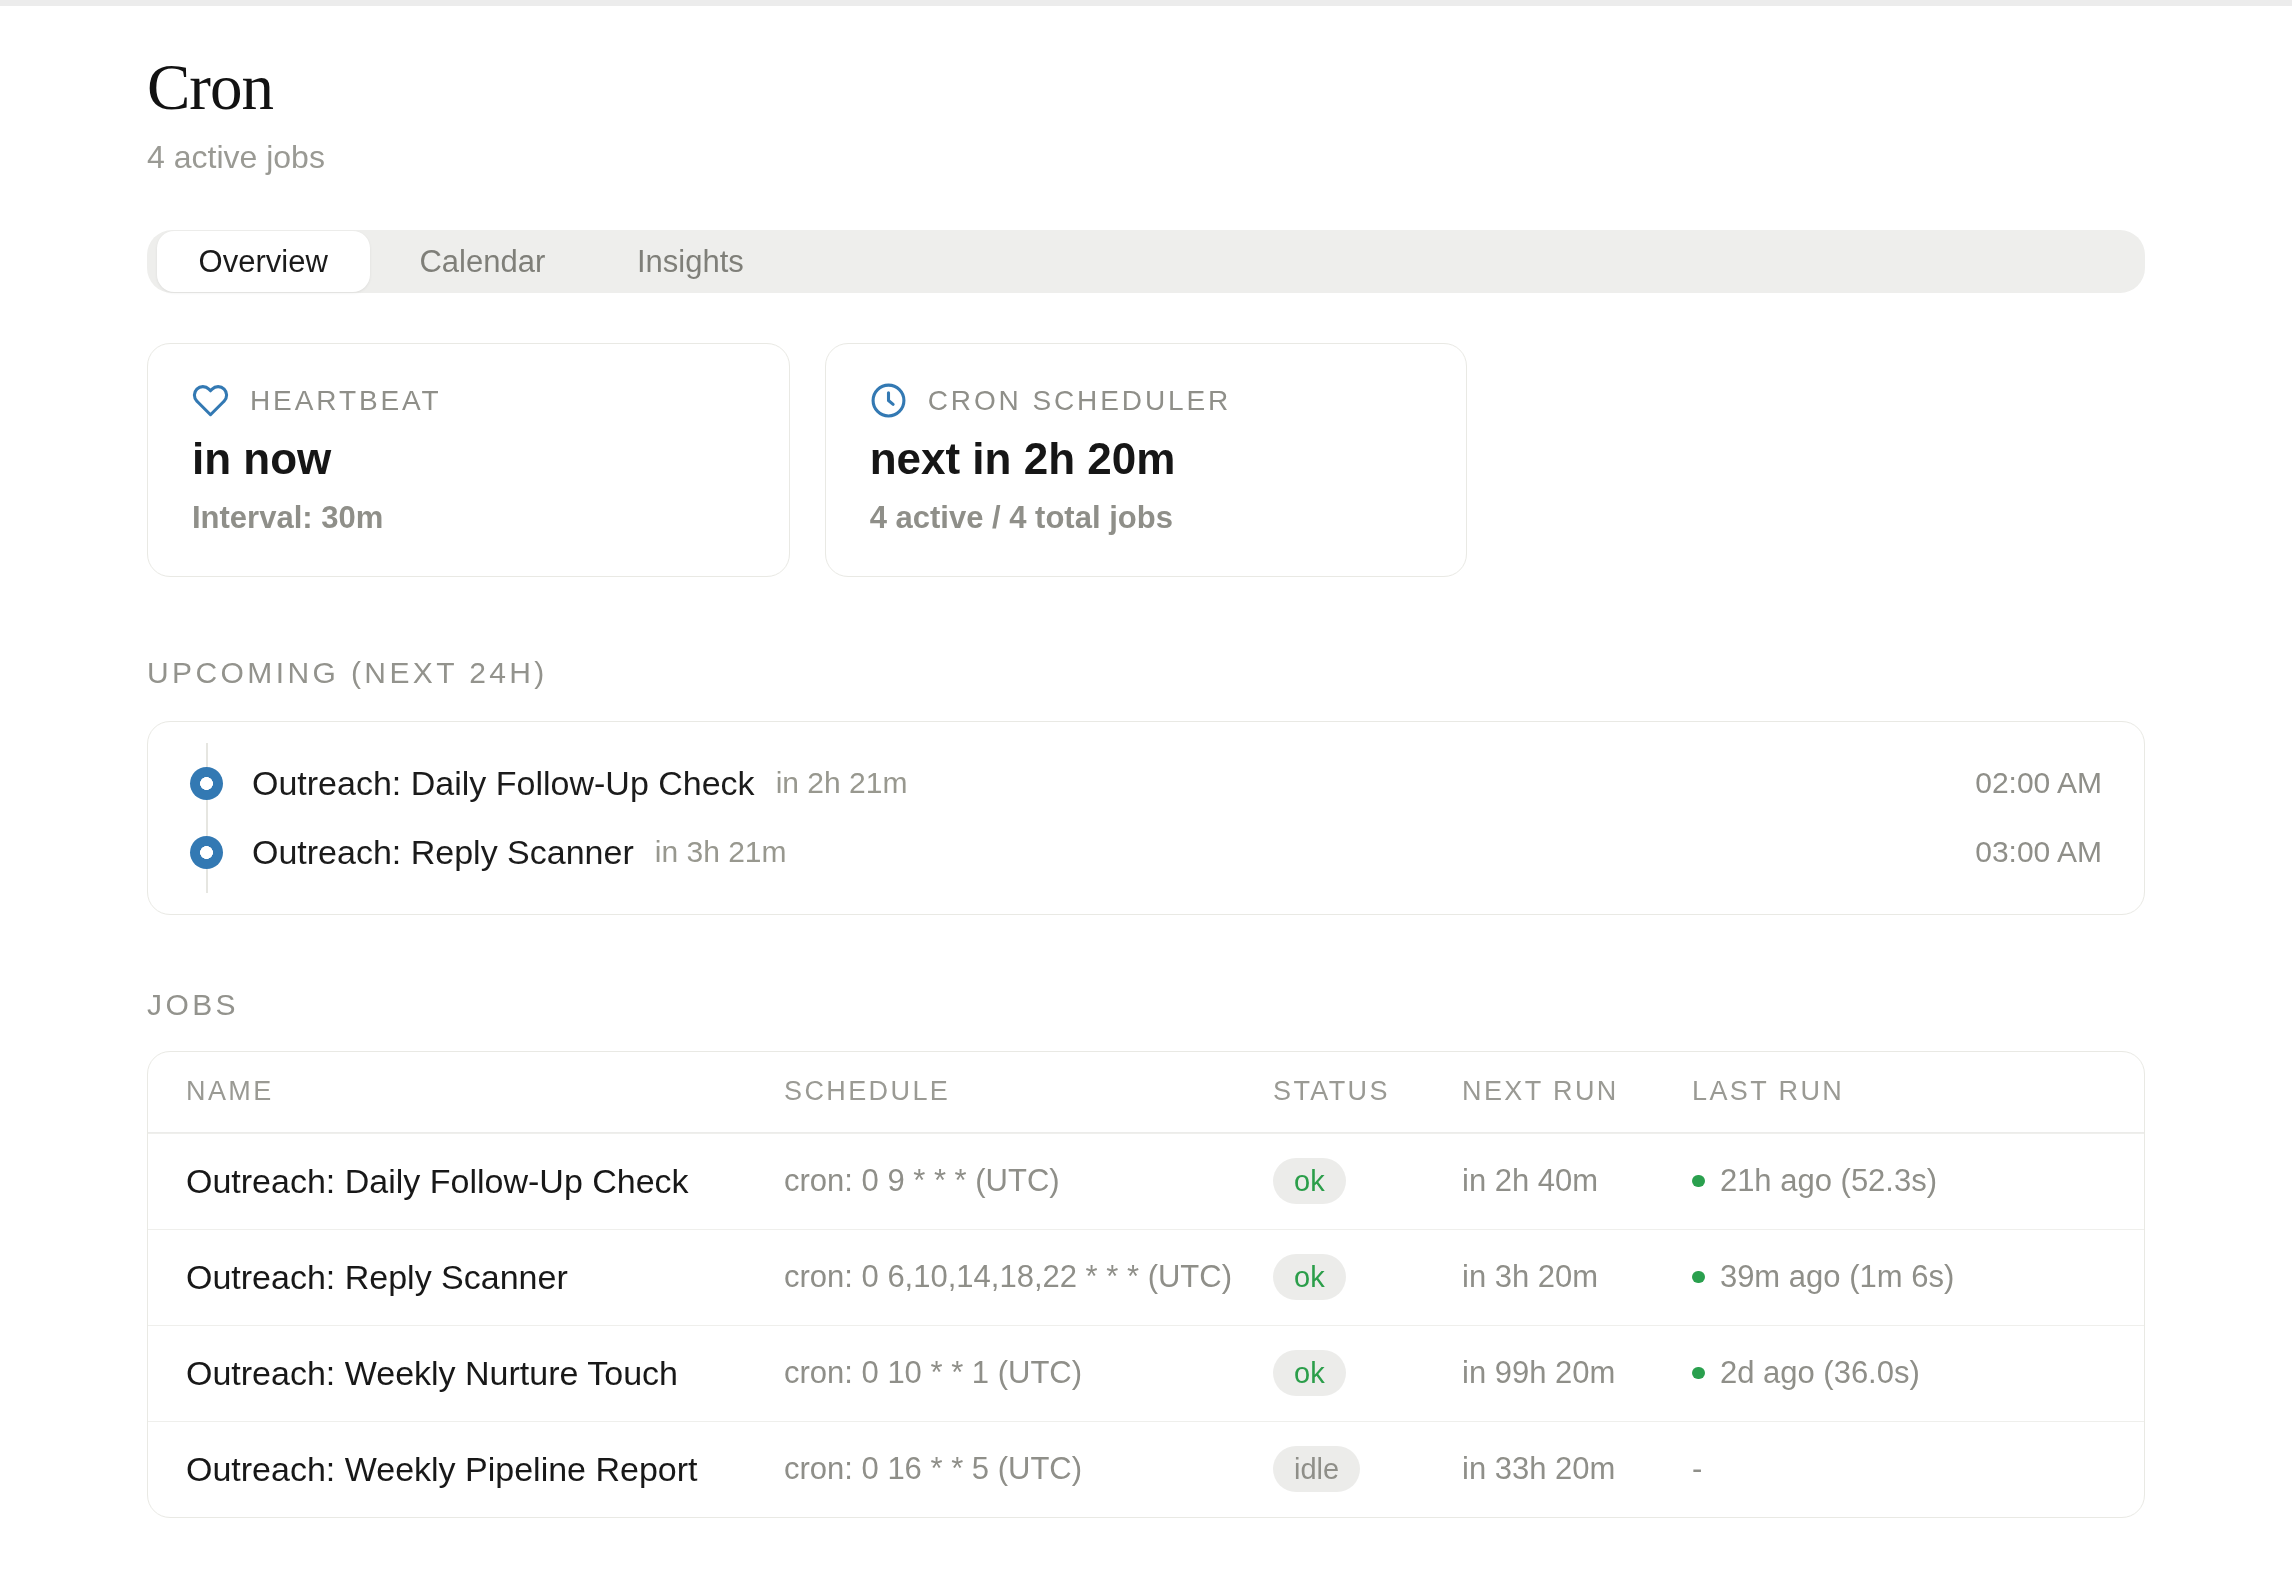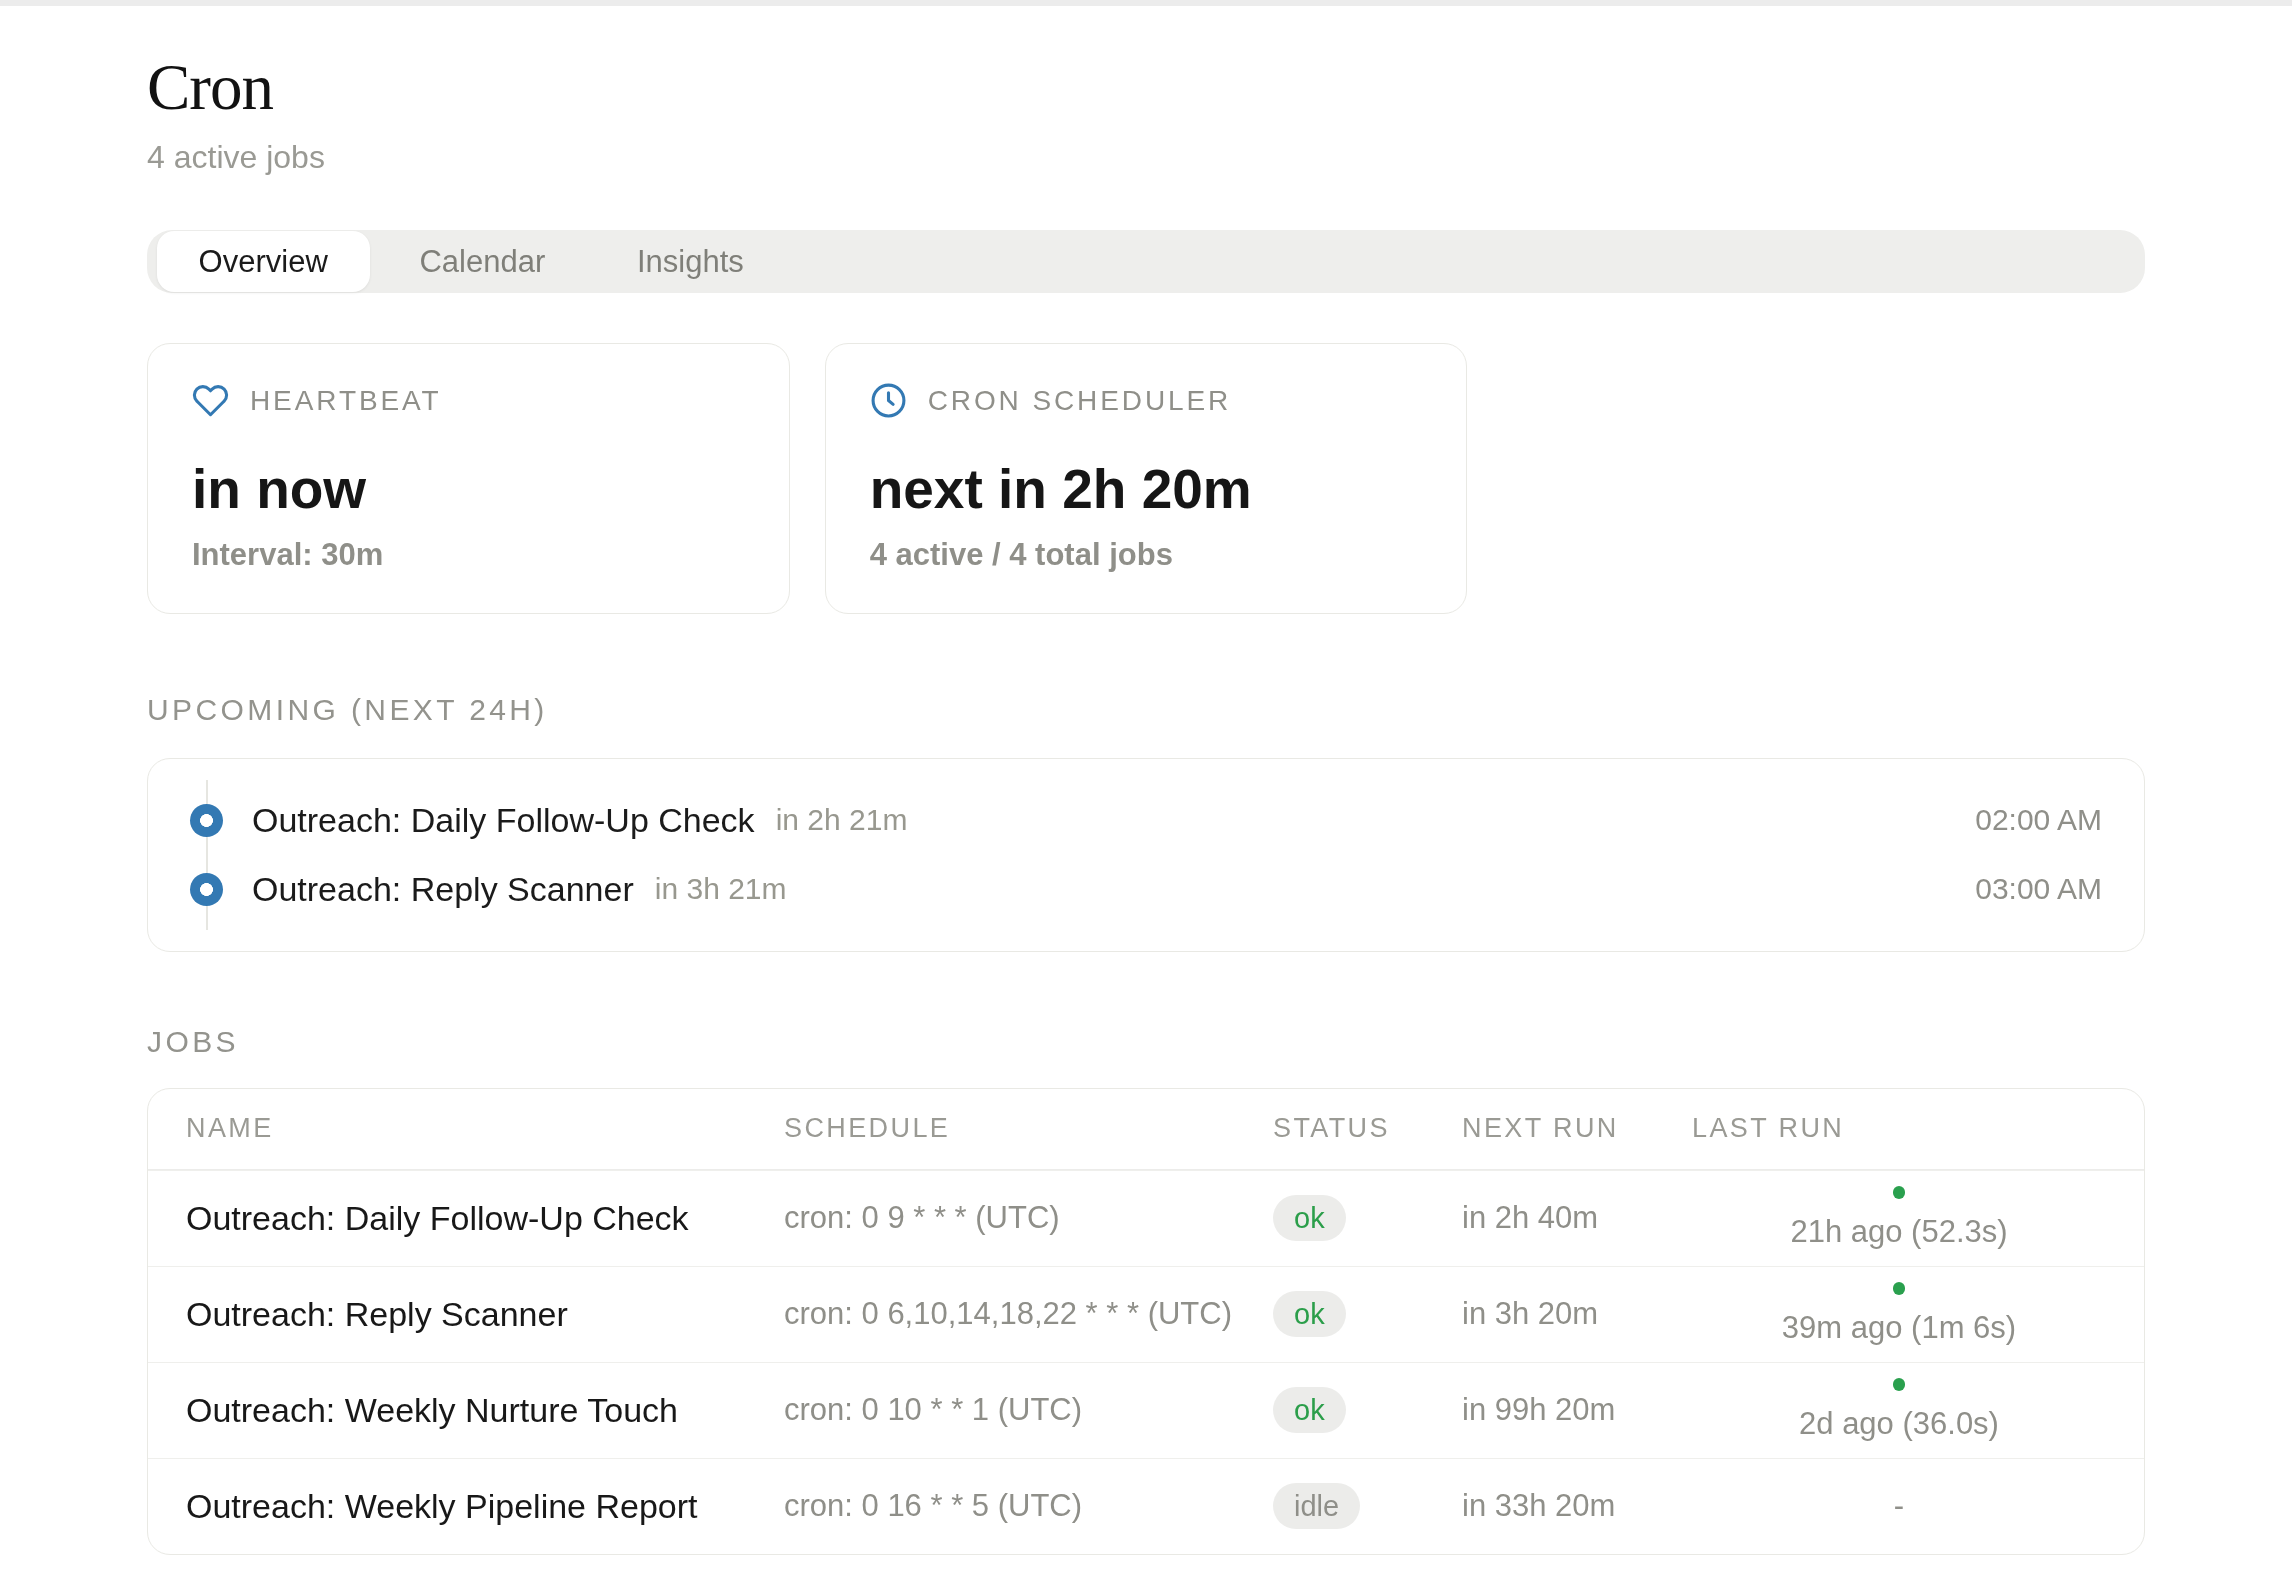"in now" .stat-value { font-size: 55px -> 44px; margin-top: 38px -> 15px }
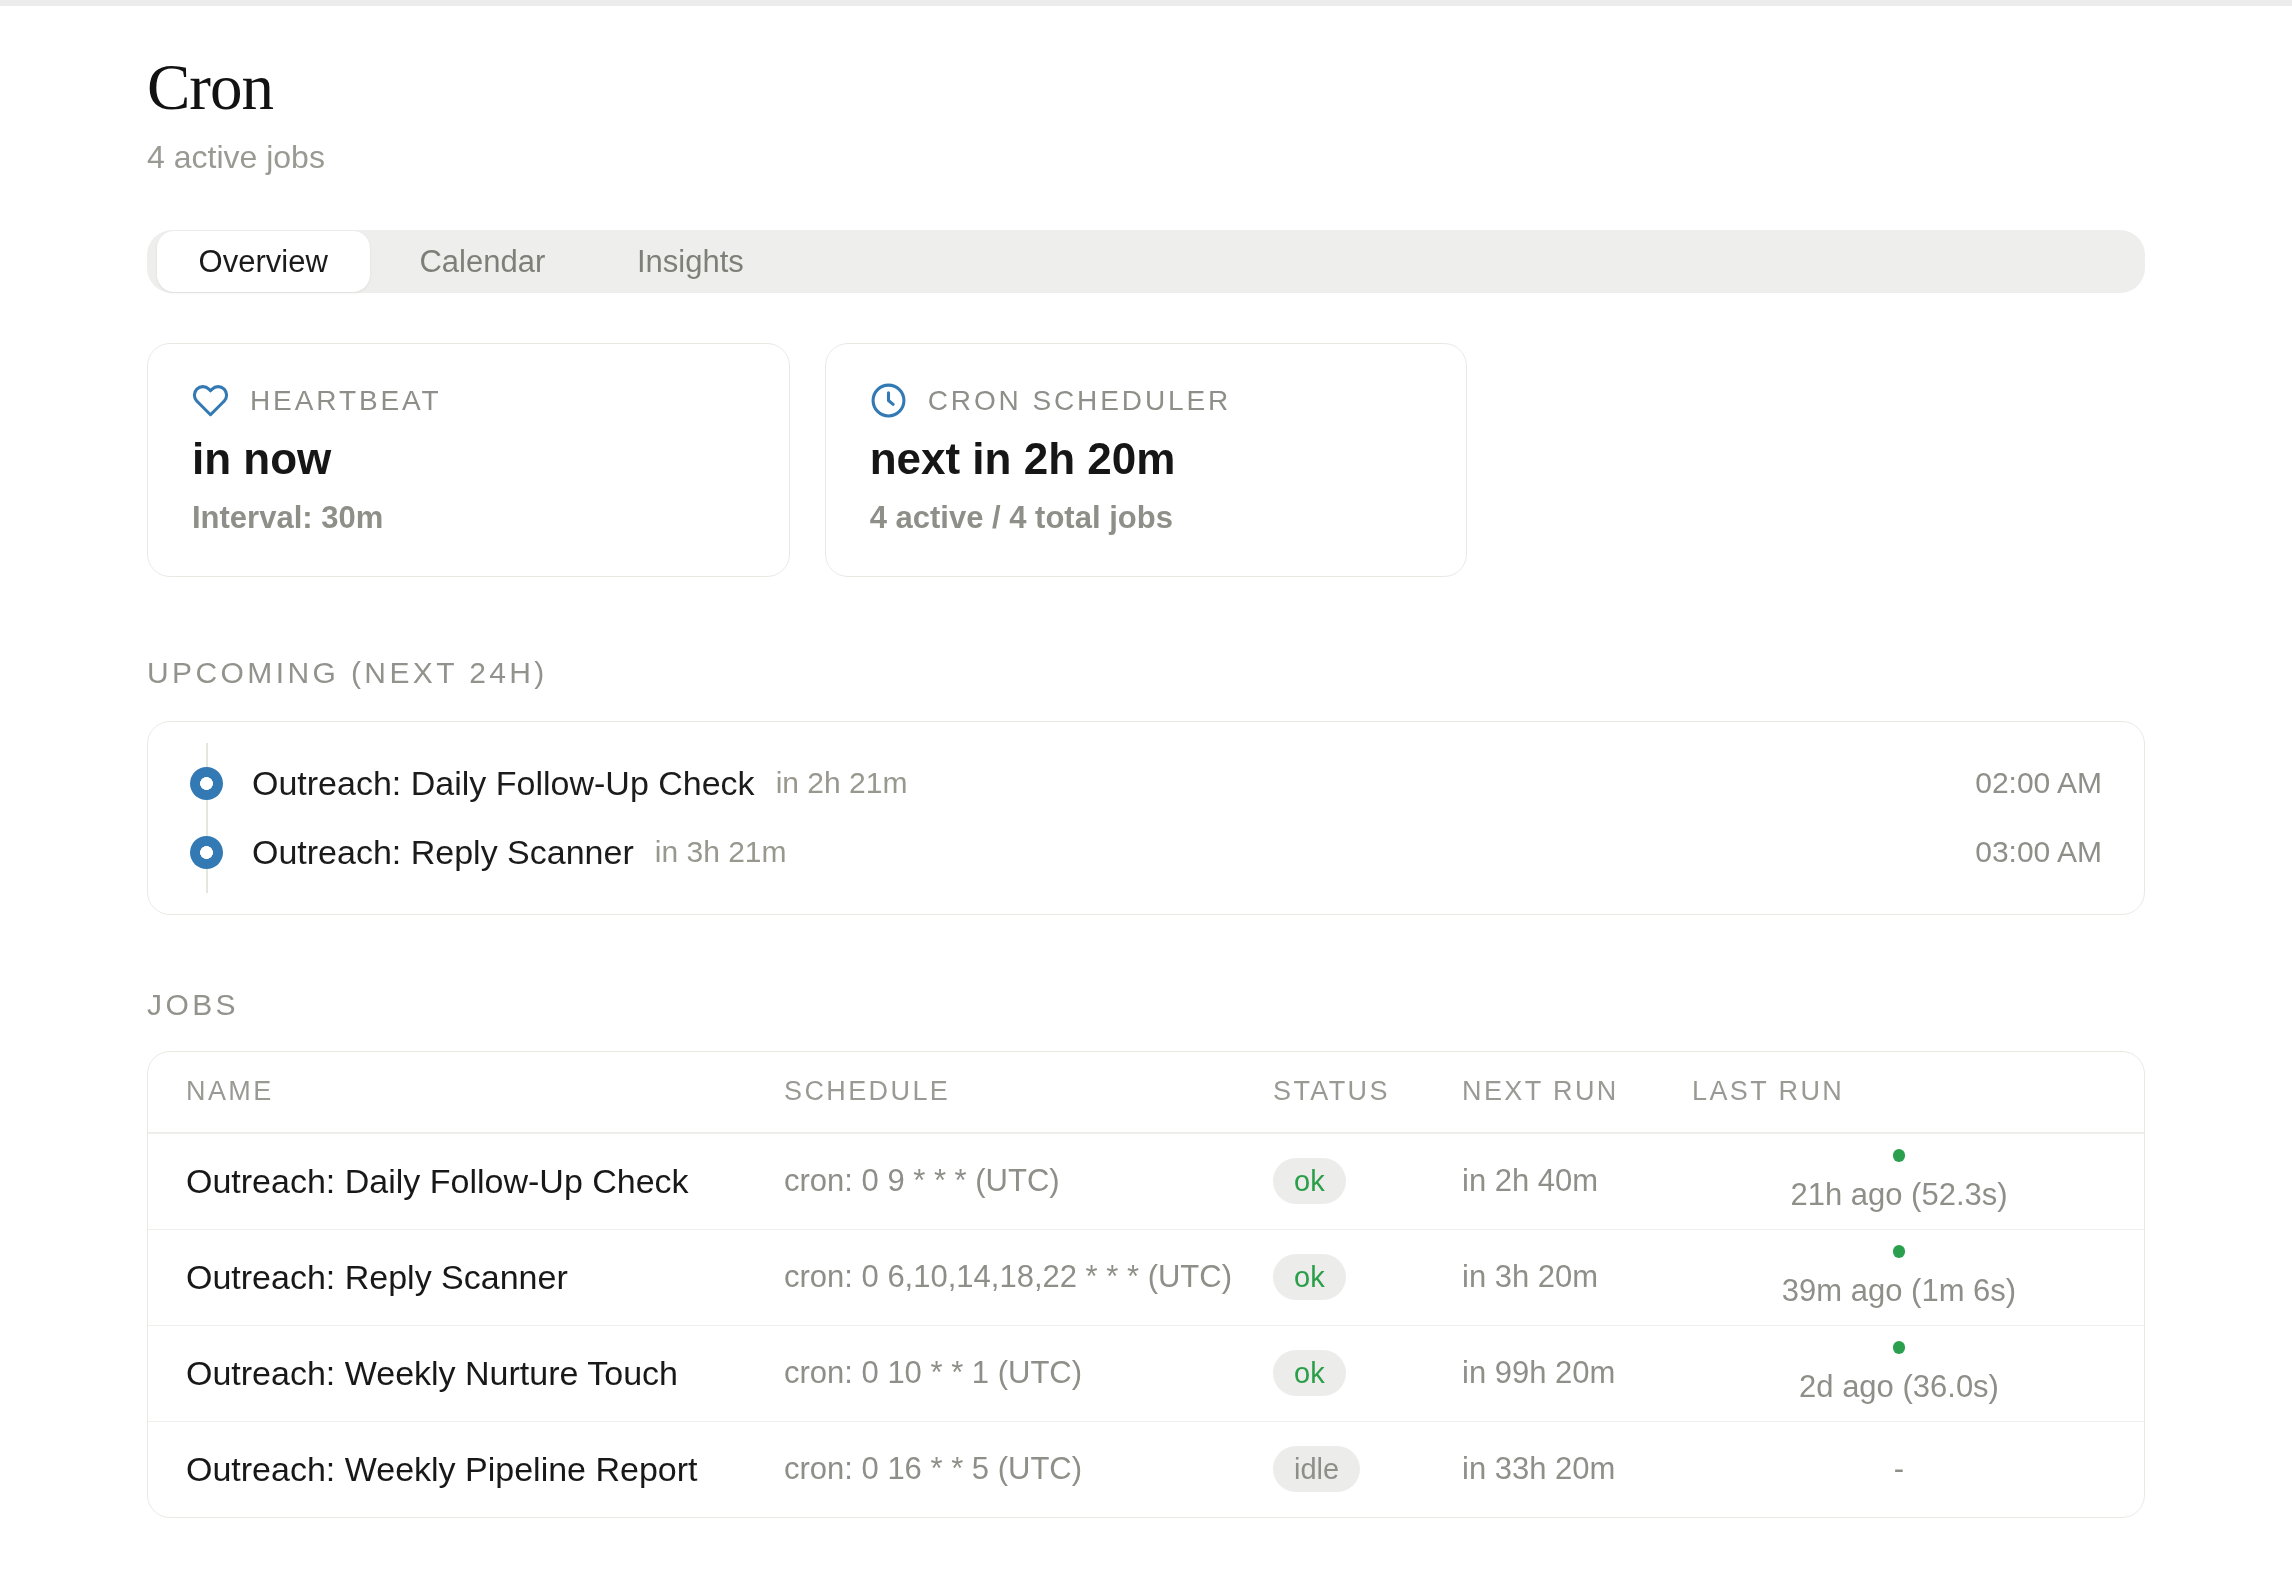"21h ago (52.3s)" .cell-lastrun { flex-direction: column -> none }
